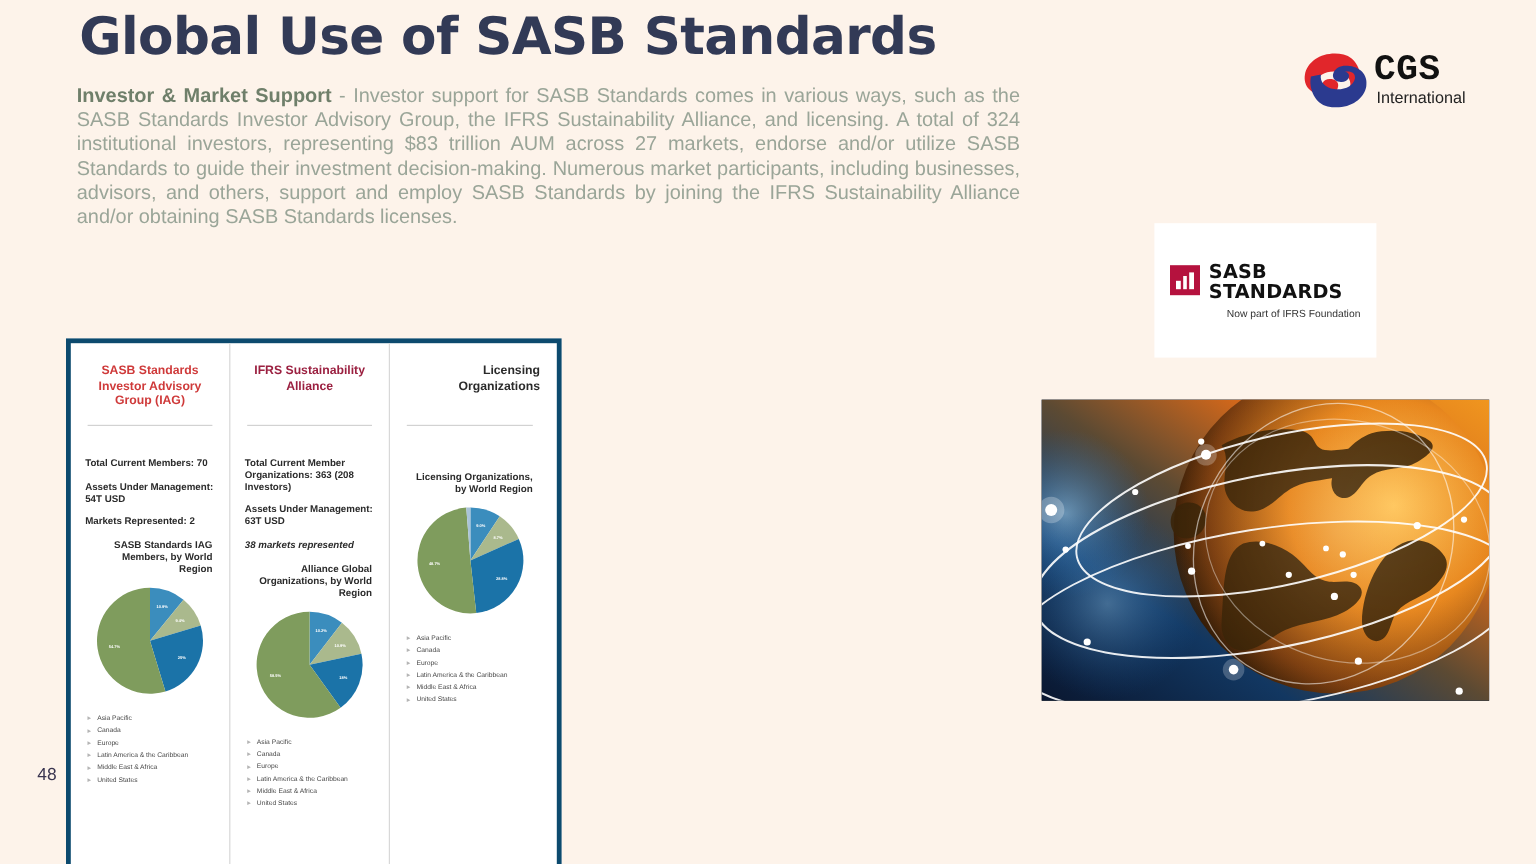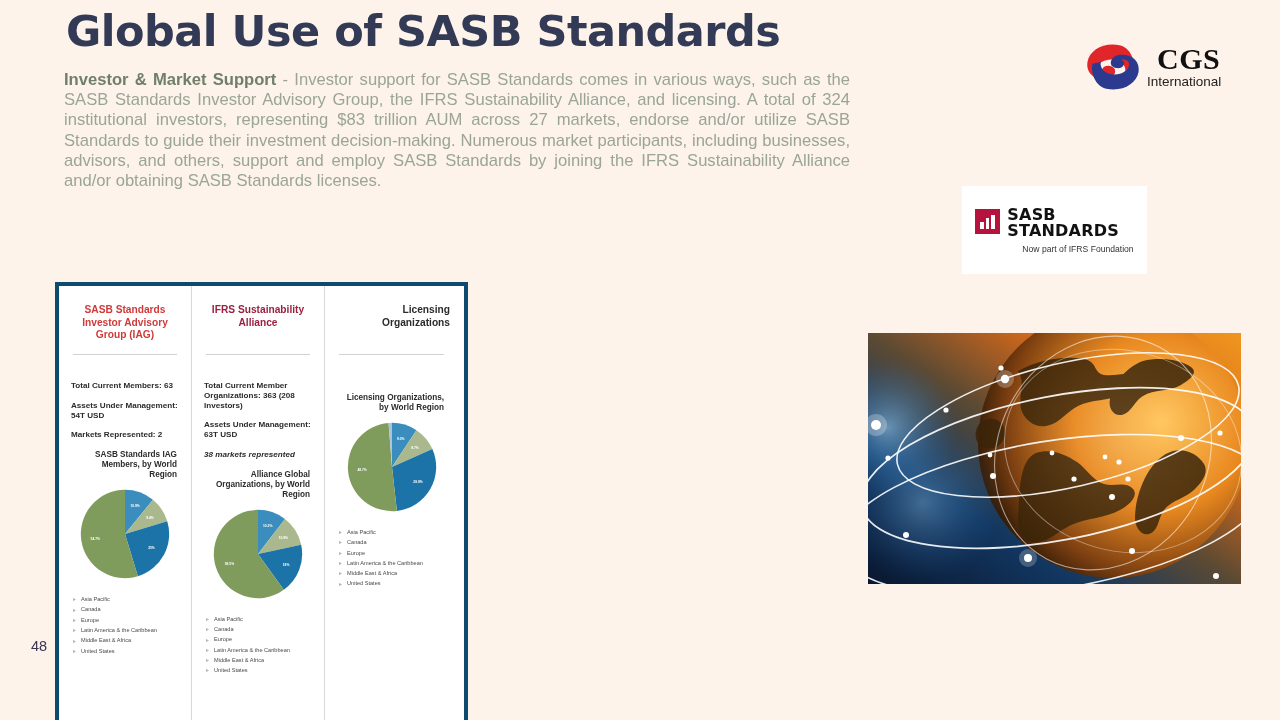"CGS" .cgs-text { font-family: Liberation Serif, serif -> Liberation Mono, monospace; margin-left: 12px -> none }
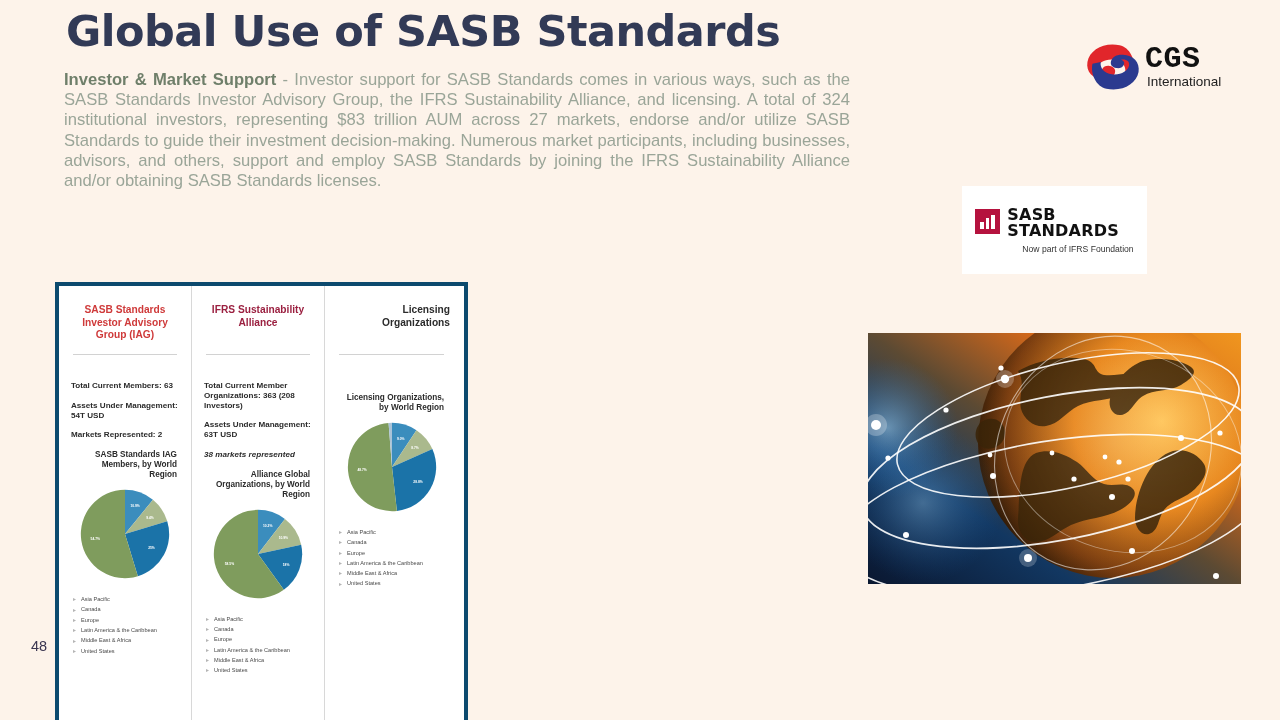"SASB" .sasb-card { height: 88px -> 112px }
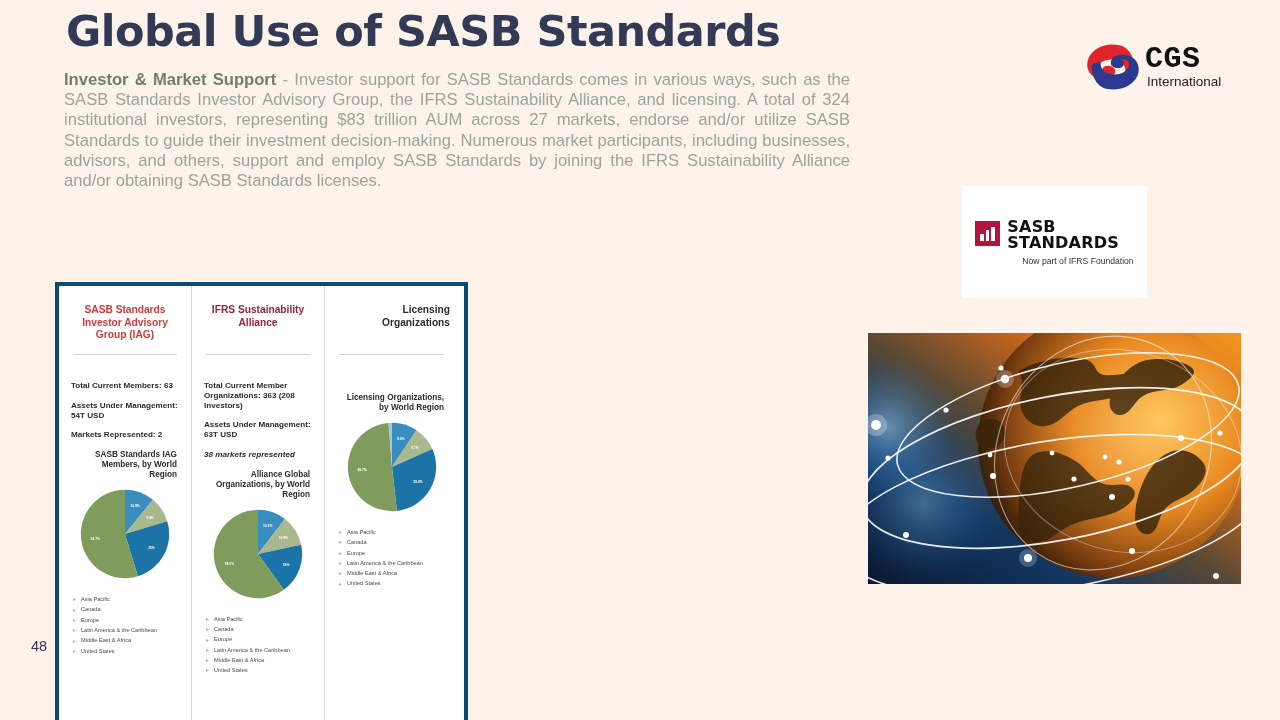"Total Current Members: 63" div.stat { text: 63 -> 70 }
